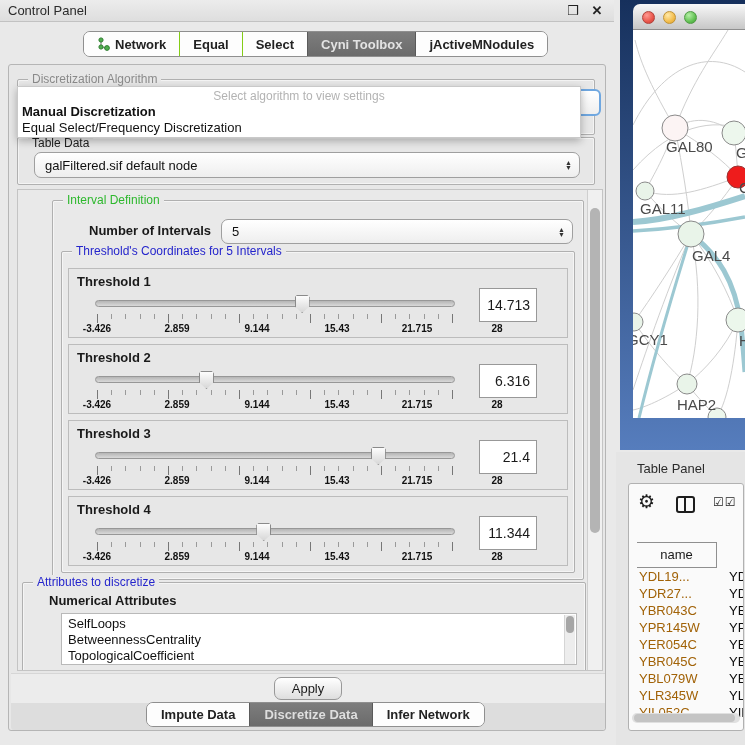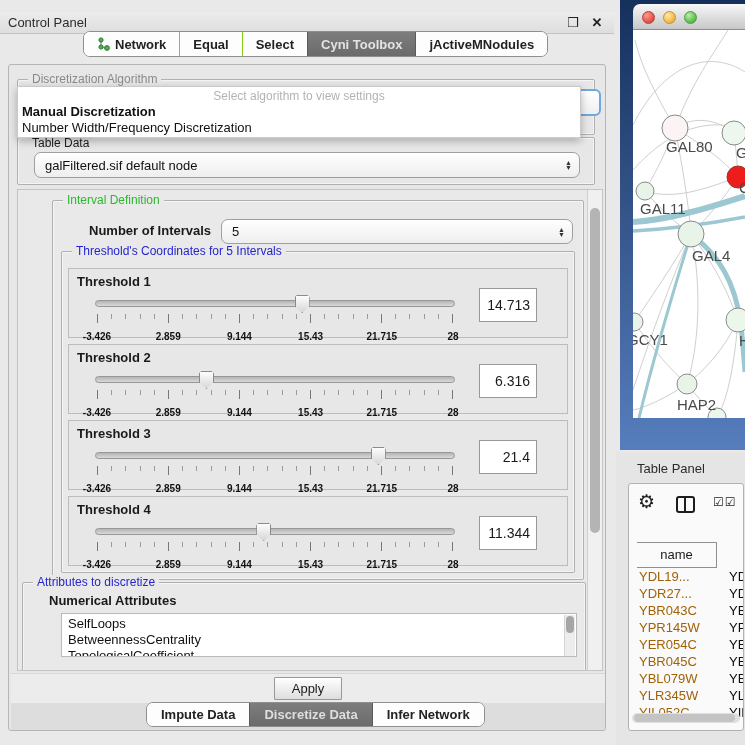"Control Panel" .titlebar { margin-top: 12px -> none }
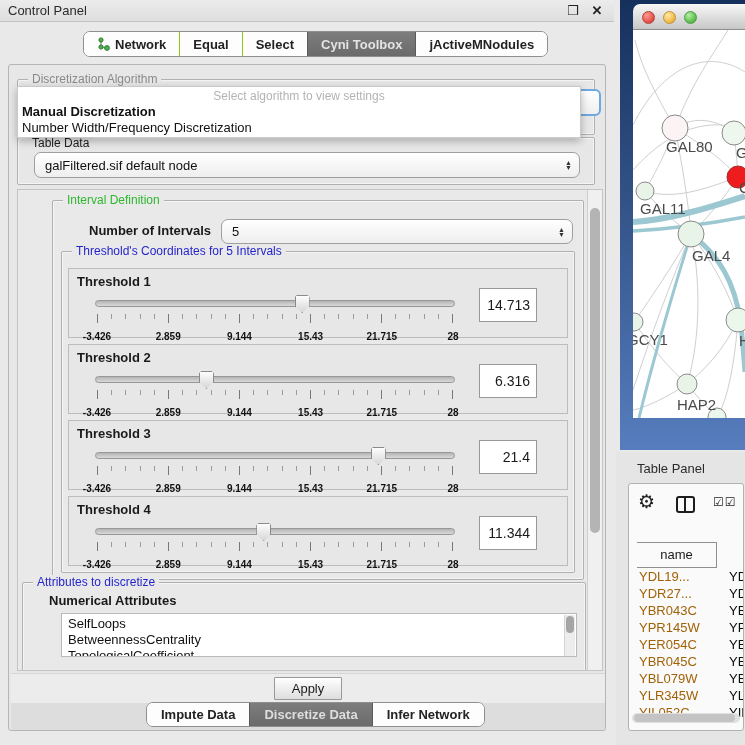"Number Width/Frequency Discretization" div.opt { text: Number Width/Frequency -> Equal Select/Frequency }
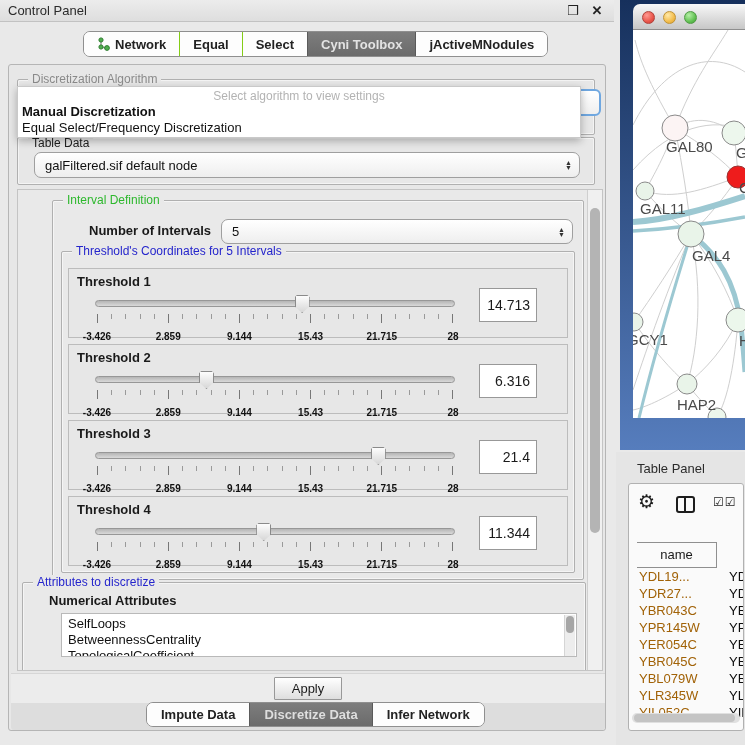"-3.426" .ticklabels { top: 62px -> 54px; width: 356px -> 400px }
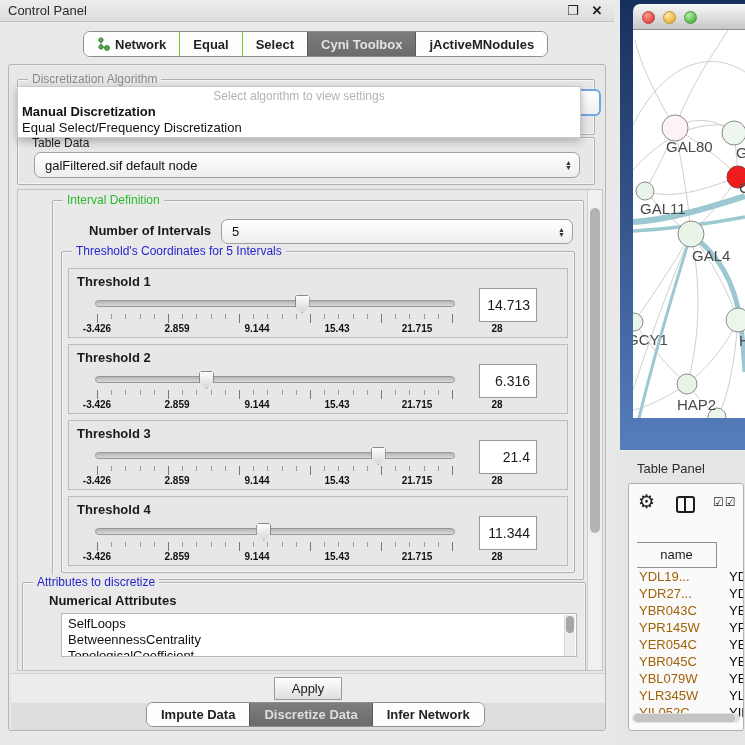"SelfLoops" .attrlist { height: 44px -> 52px }
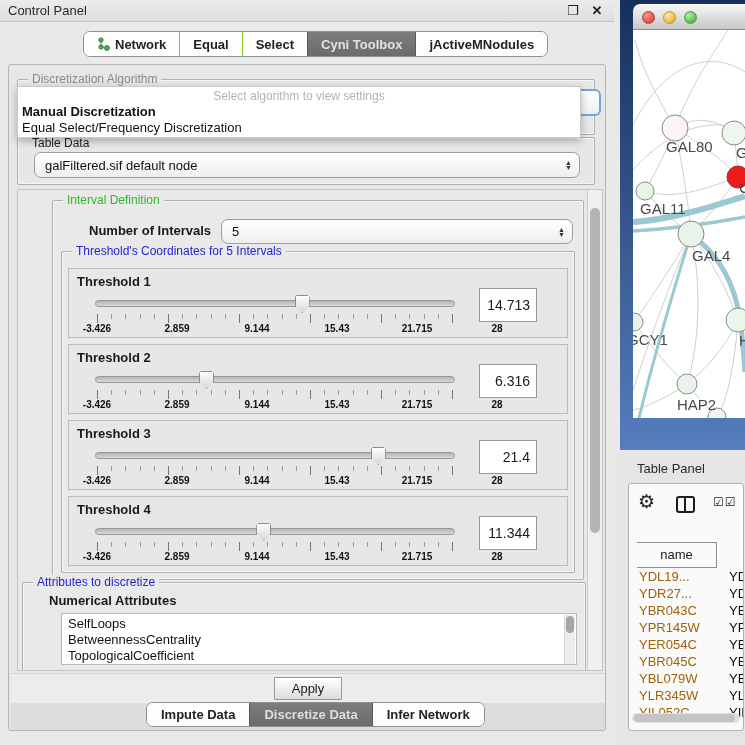"Apply" .applybtn { border-radius: 1px -> 7px }
